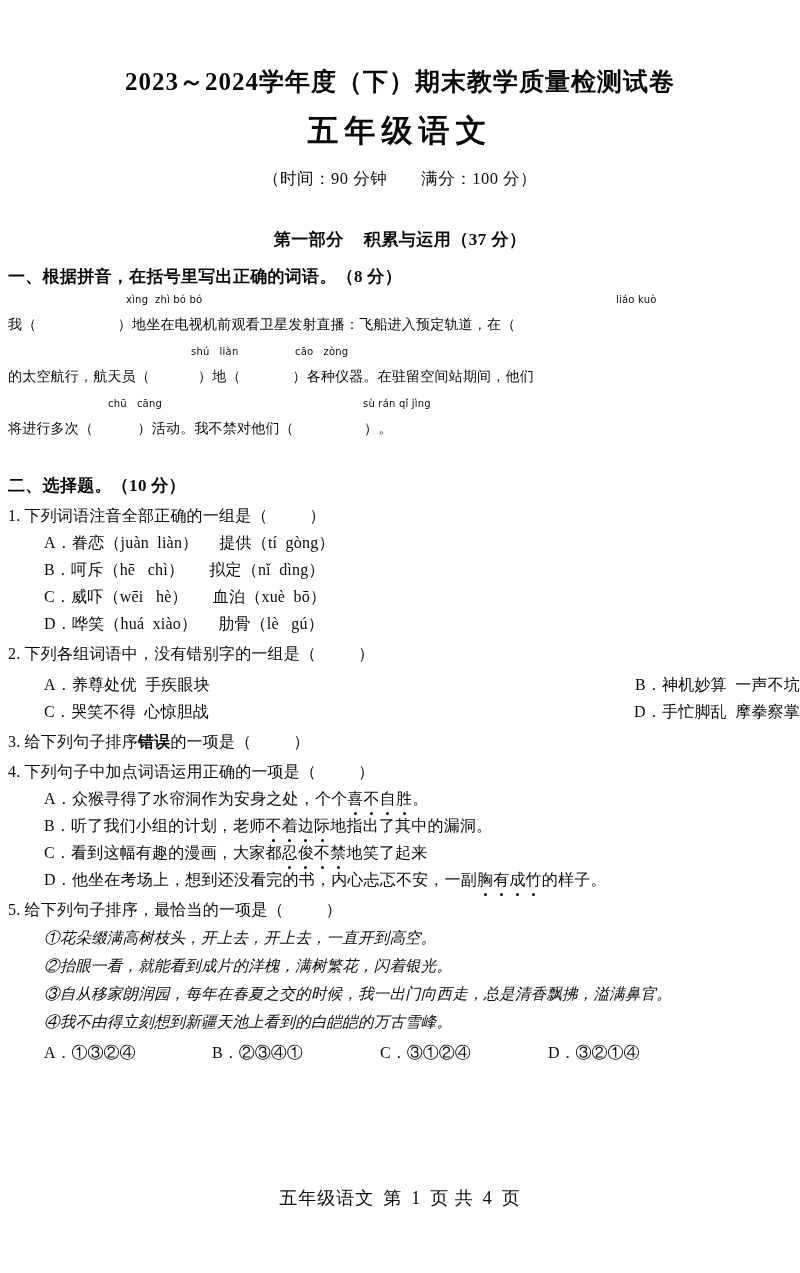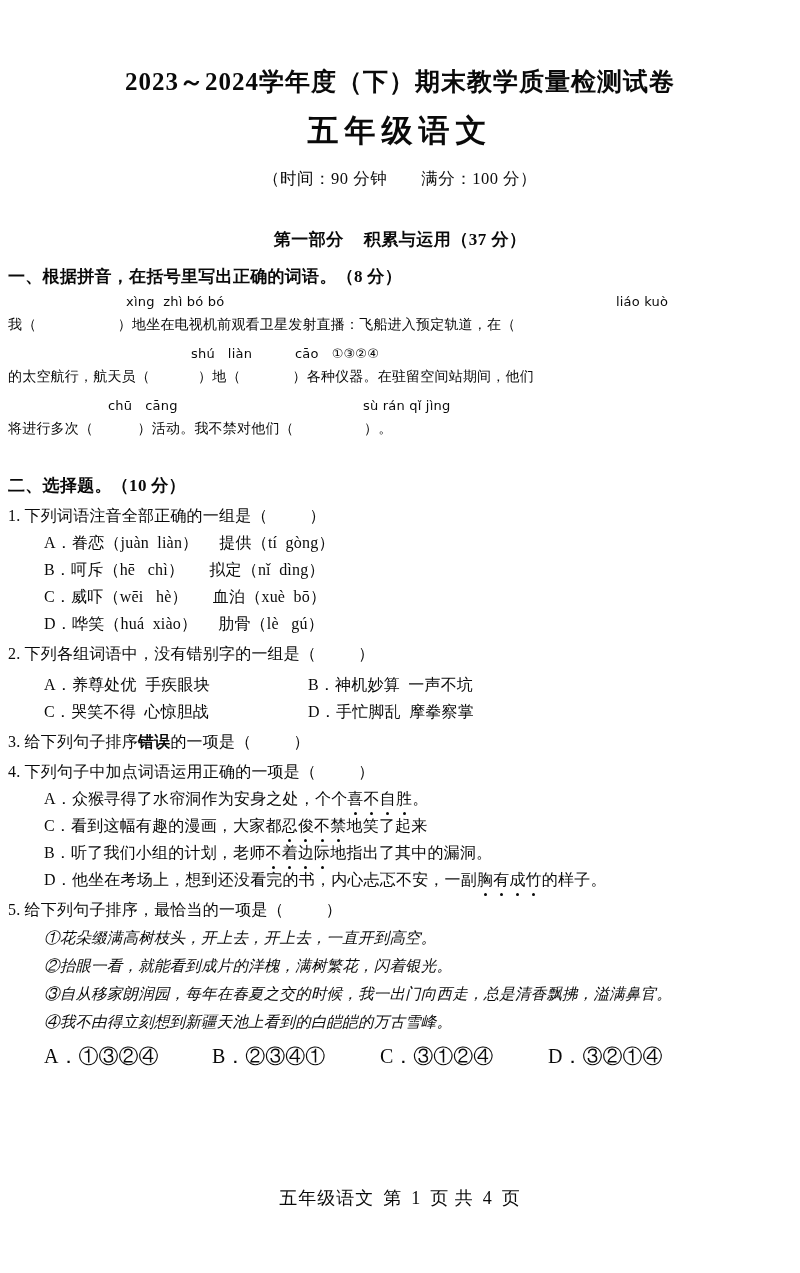"xìng zhì bó bó" .fb-py { font-size: 13px -> 10px }
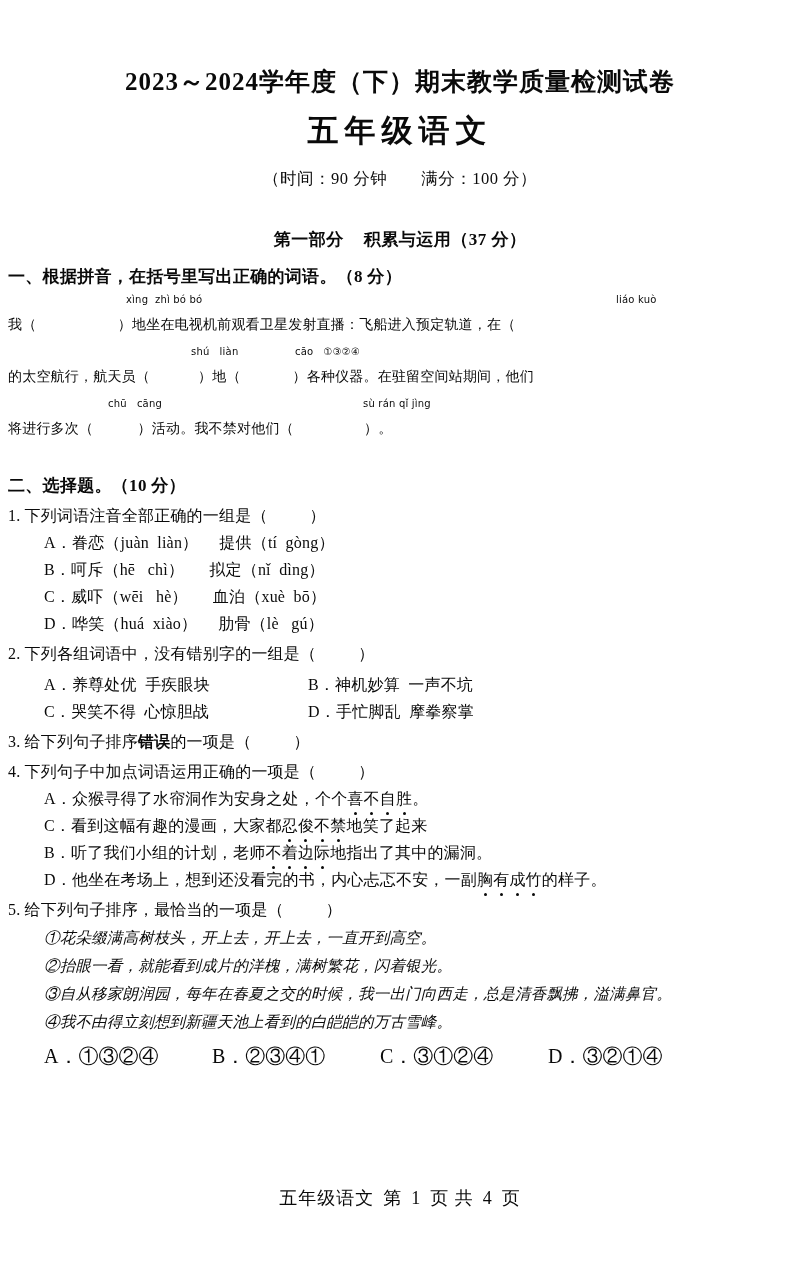"cāo ①③②④" span.fb-py { text: ①③②④ -> zòng }
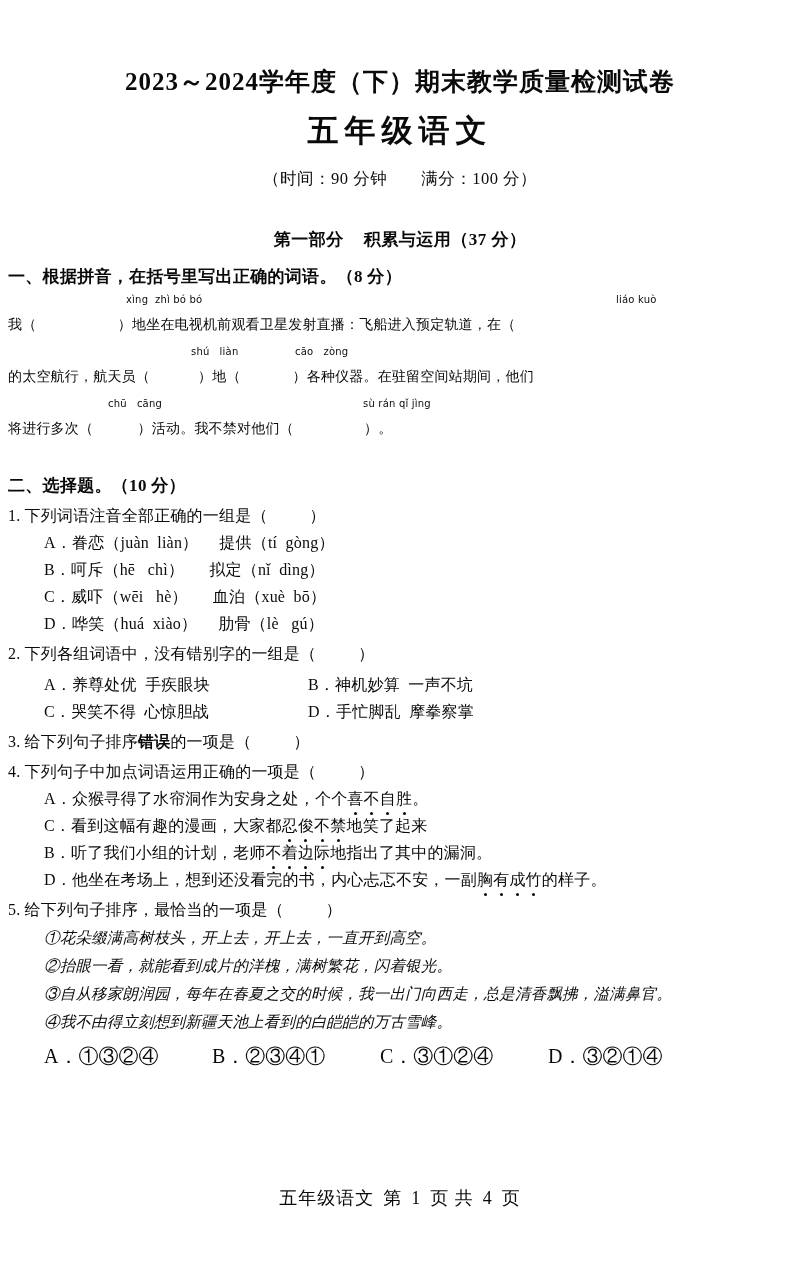"B．神机妙算 一声不坑" .opts-2col .oc-r { text-align: none -> right }
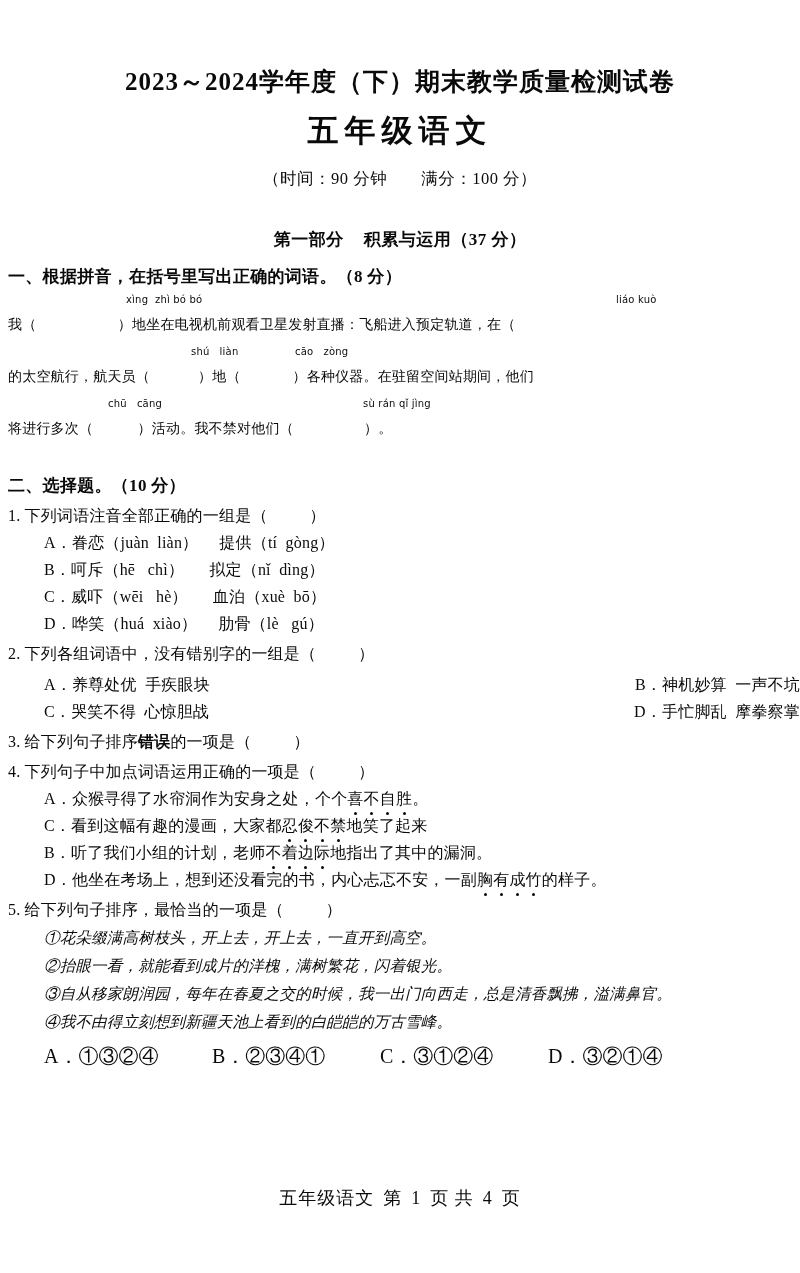"C．看到这幅有趣的漫画，大家都忍俊不禁地笑了起来" div.opt { order: before "B．听了我们小组的计划，老师不着边际地指出了其中的漏洞。" -> after "B．听了我们小组的计划，老师不着边际地指出了其中的漏洞。" }
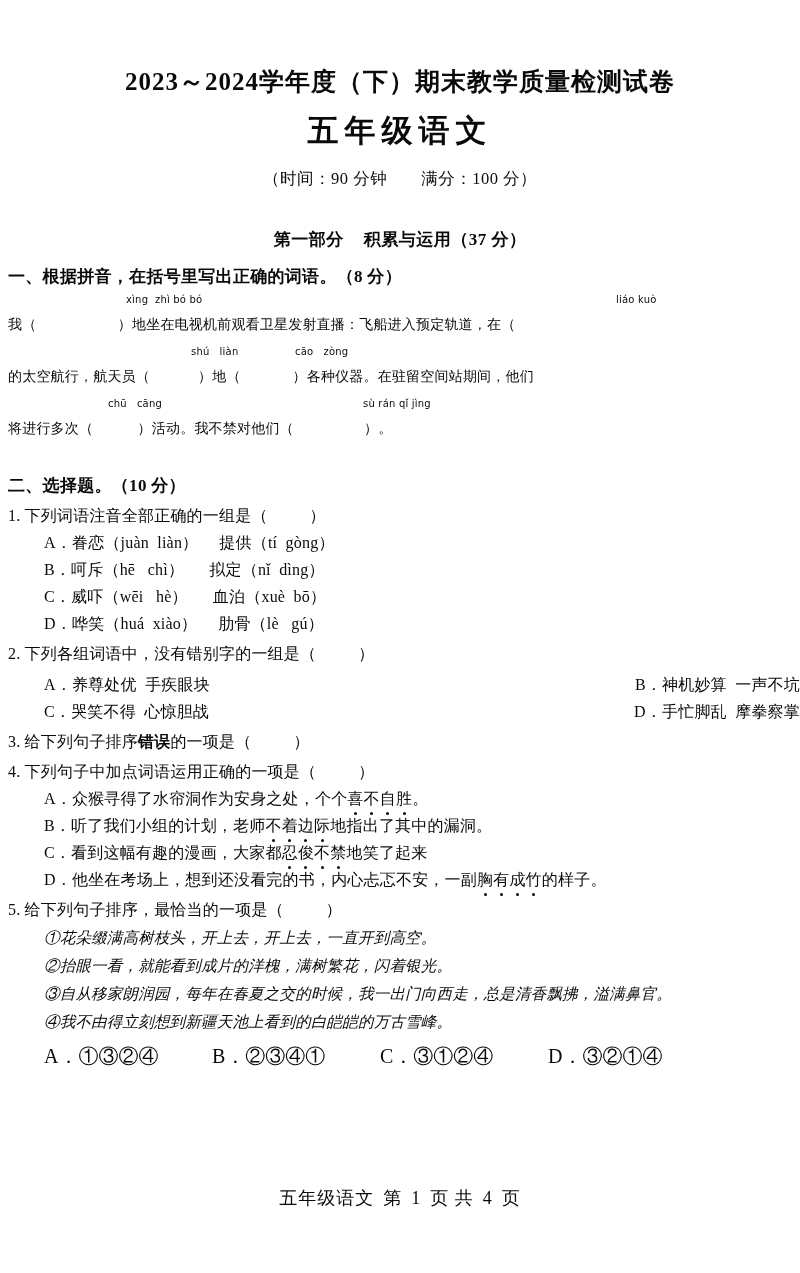"A．①③②④" .q5-answers { font-size: 20px -> 16px }
